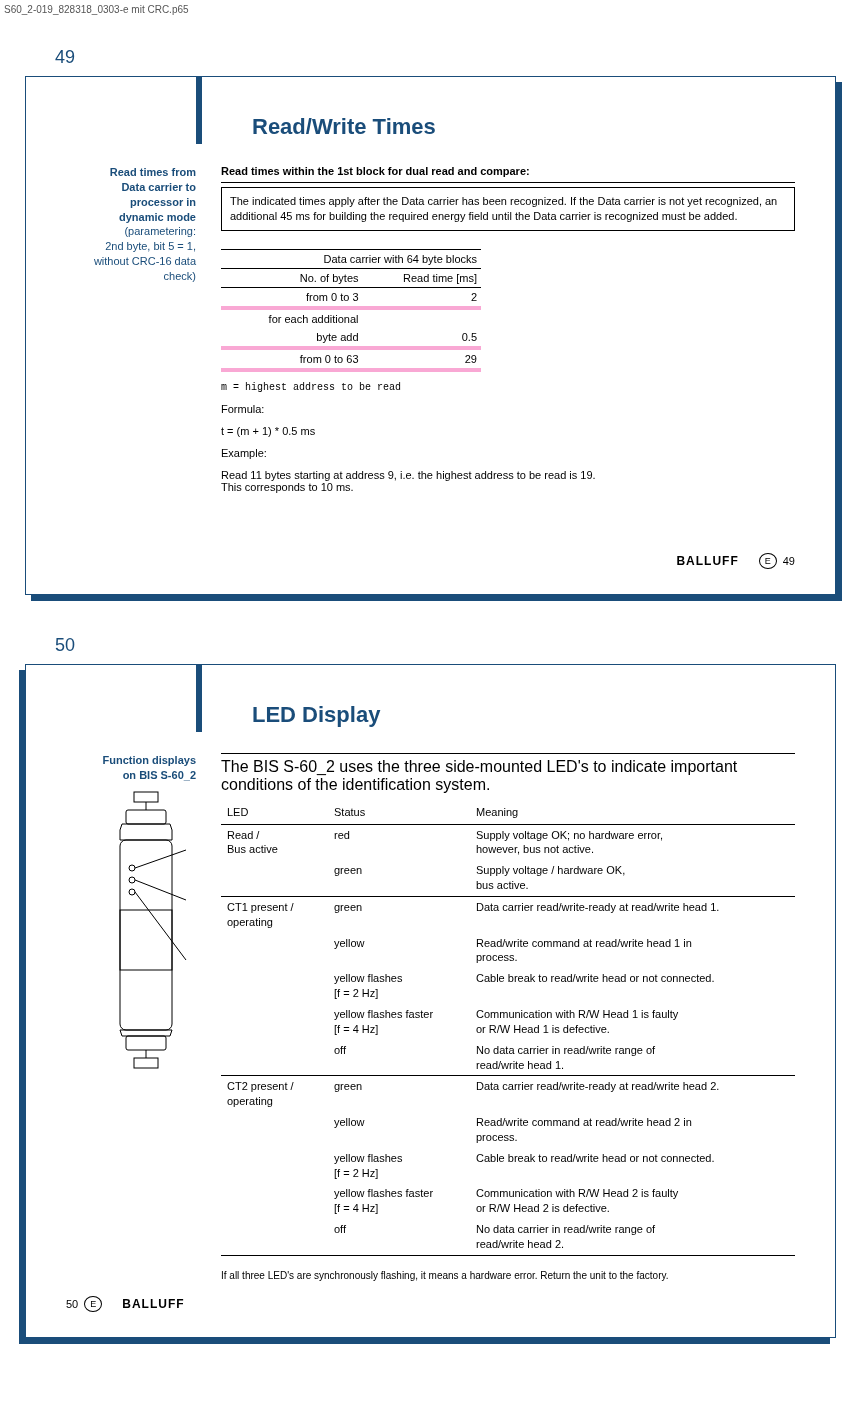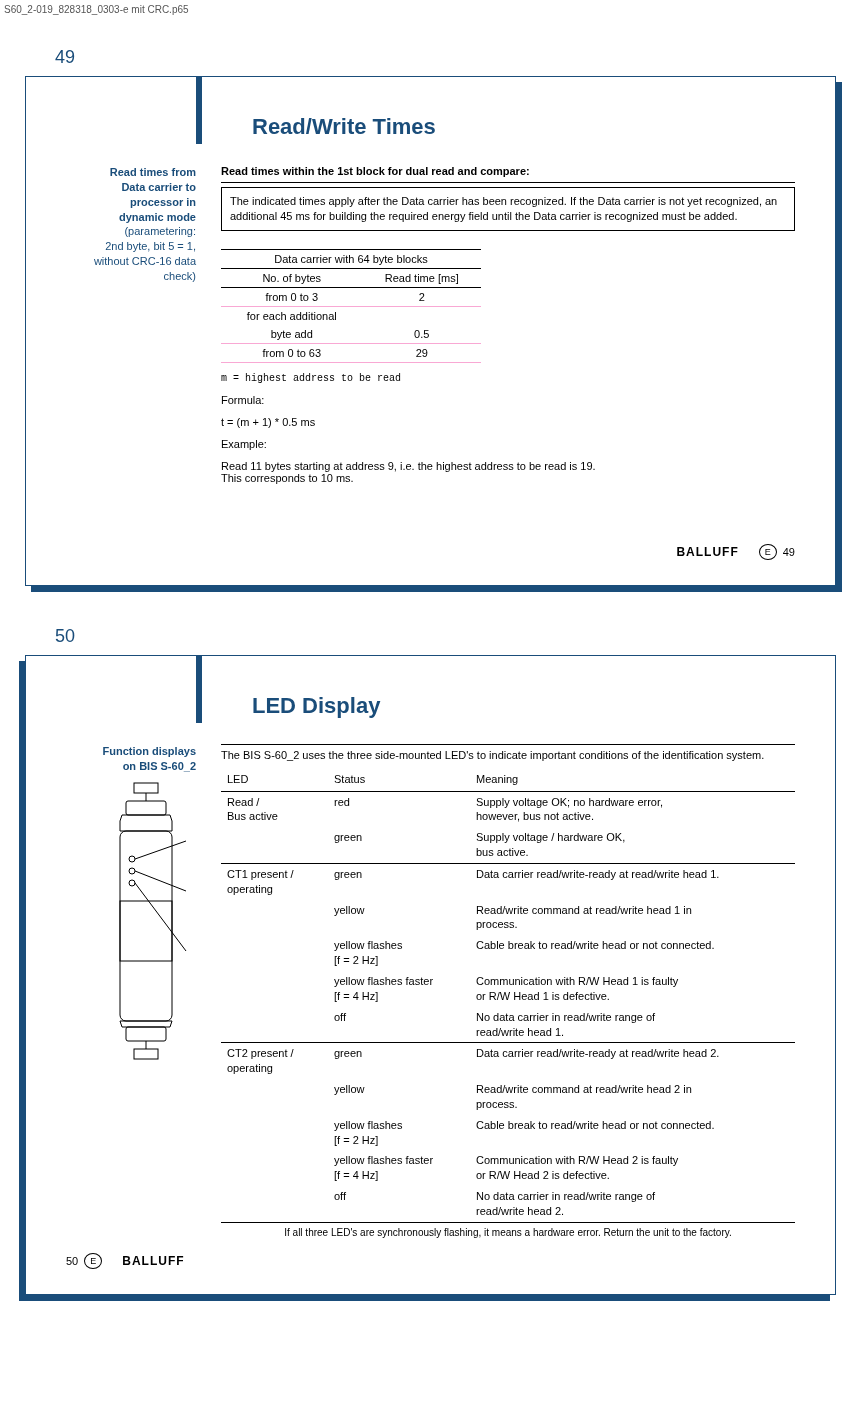"Data carrier with 64 byte" .small-table td, .small-table th { text-align: center -> right }
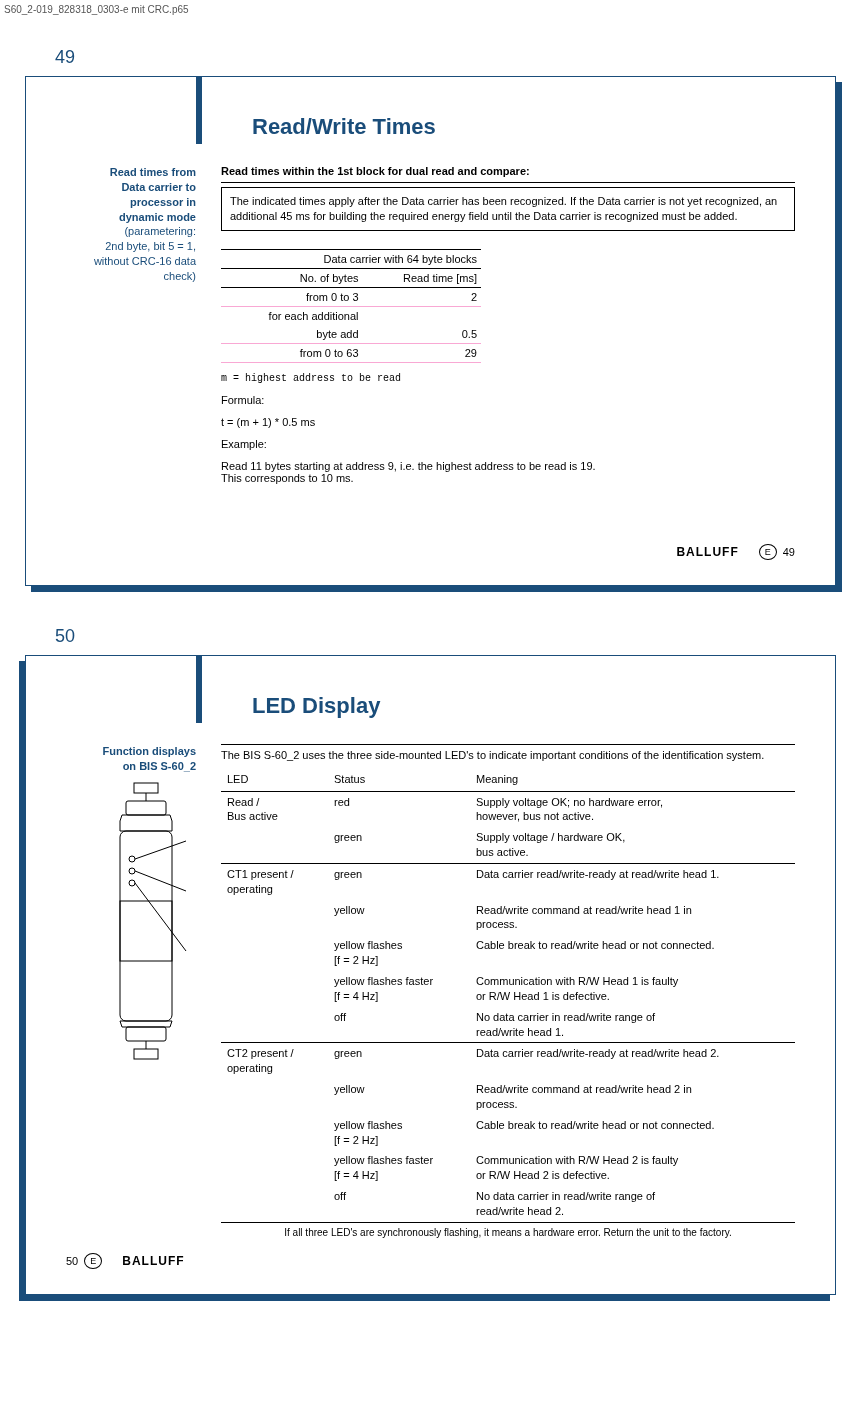"from 0 to 3" .small-table .line-row td { border-bottom: 1px solid #f9a8d4 -> 4px solid #f9a8d4 }
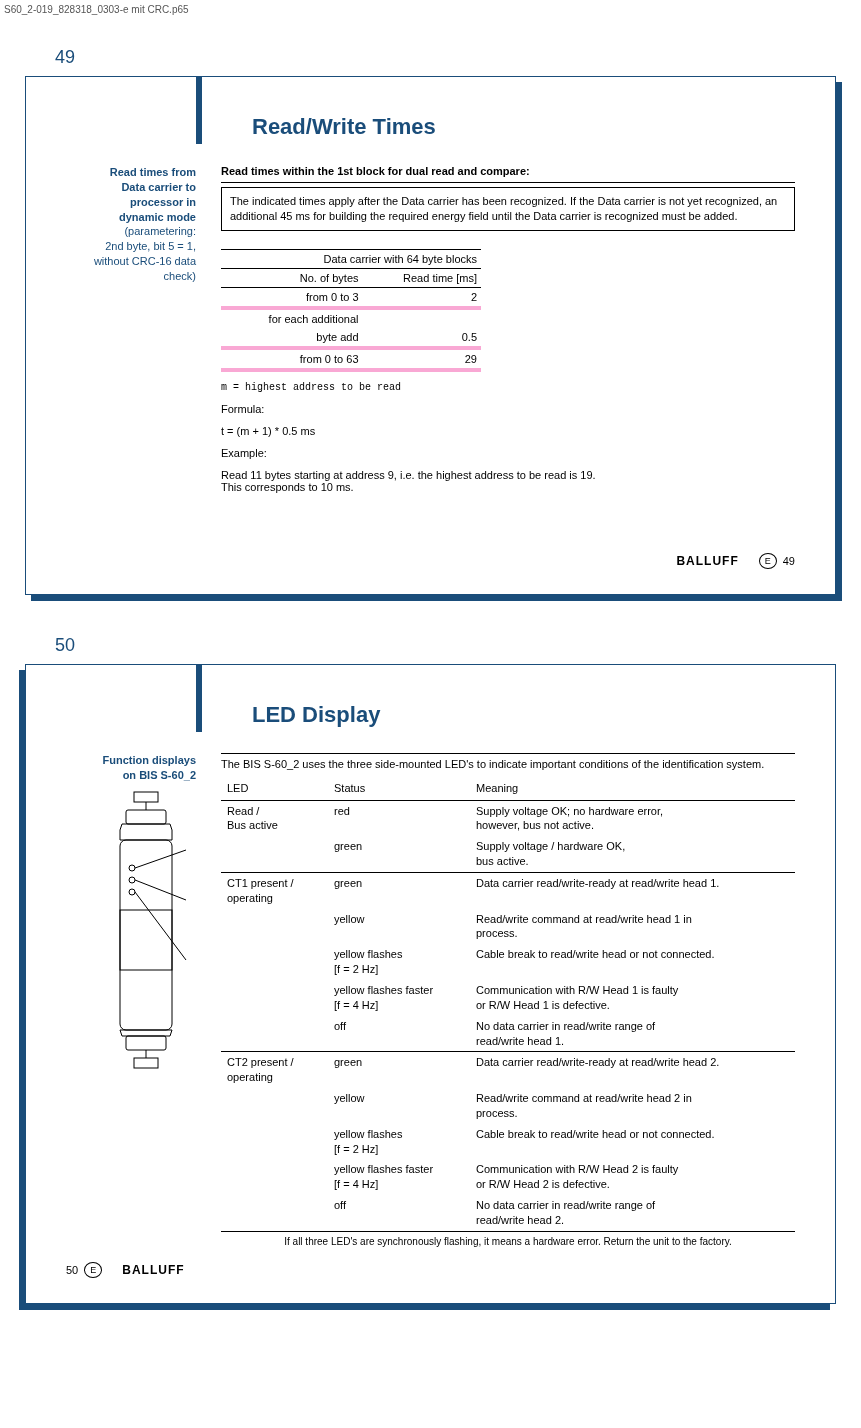"The BIS S-60_2 uses the" .intro-line { font-size: 11px -> 16px }
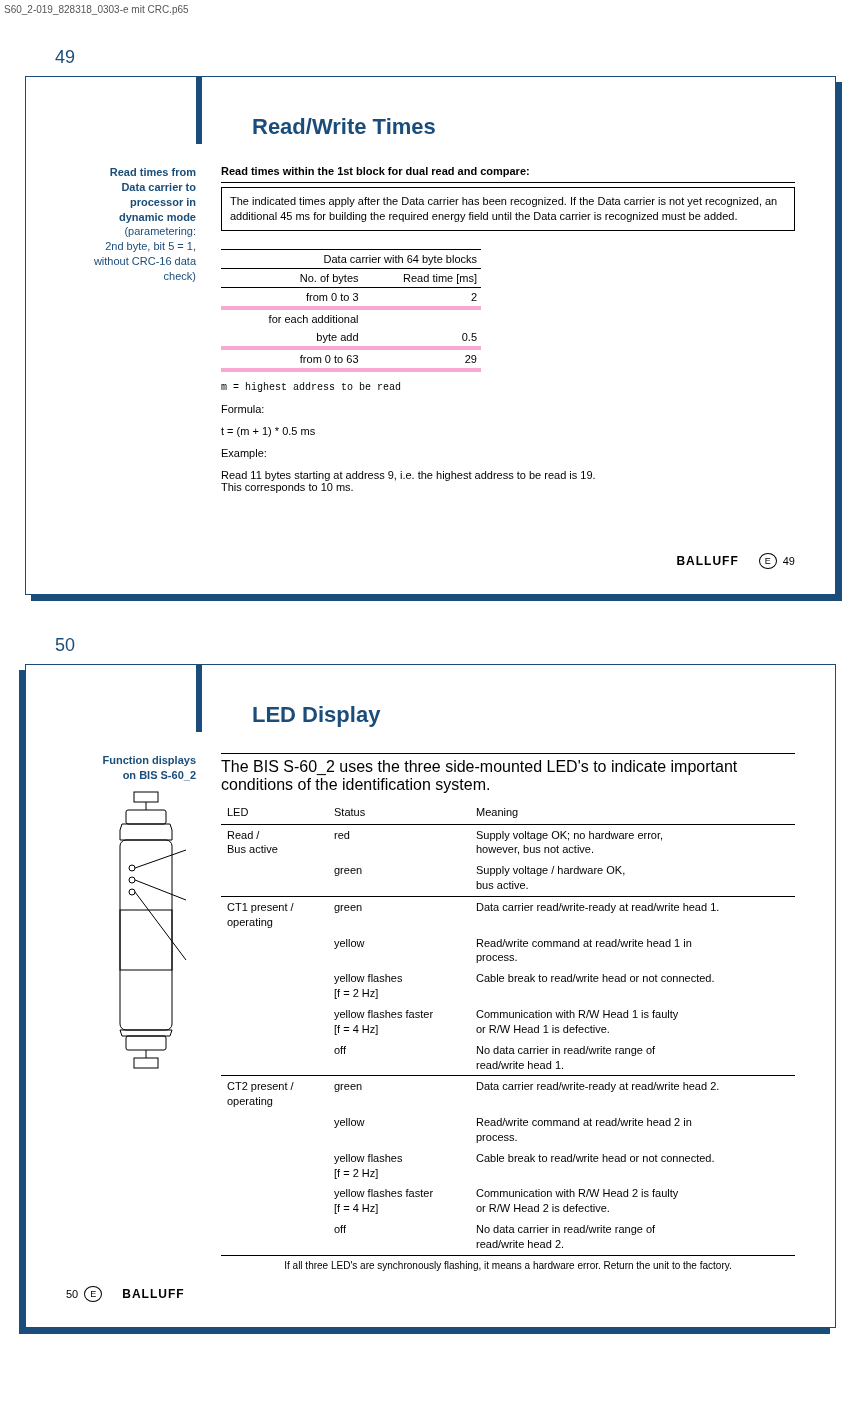"If all three LED's are" .closing-note { margin-top: 4px -> 14px; text-align: center -> none }
